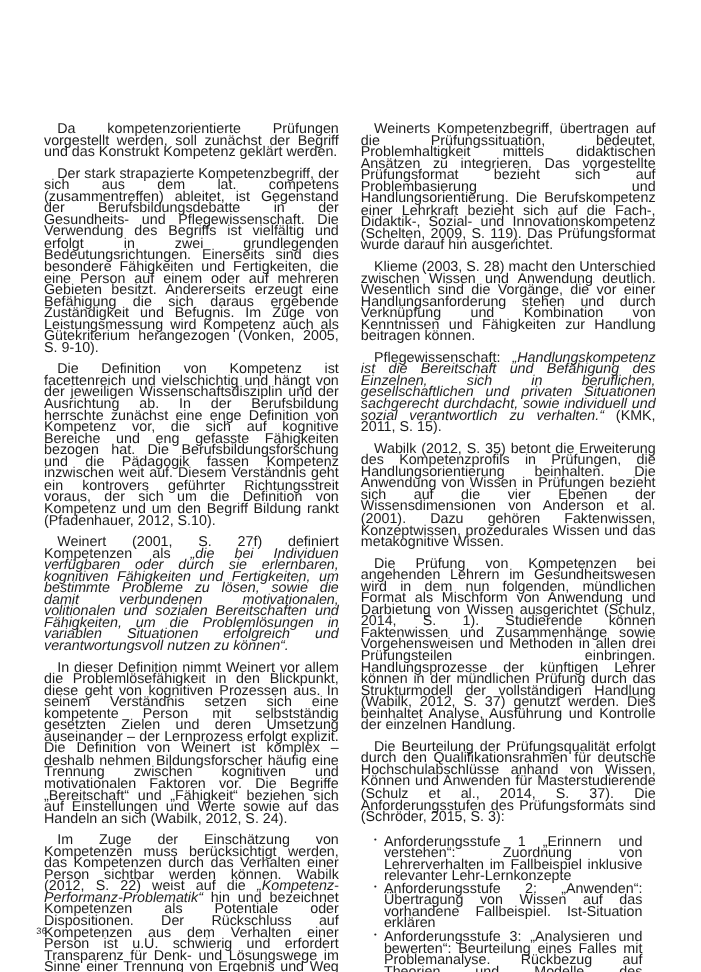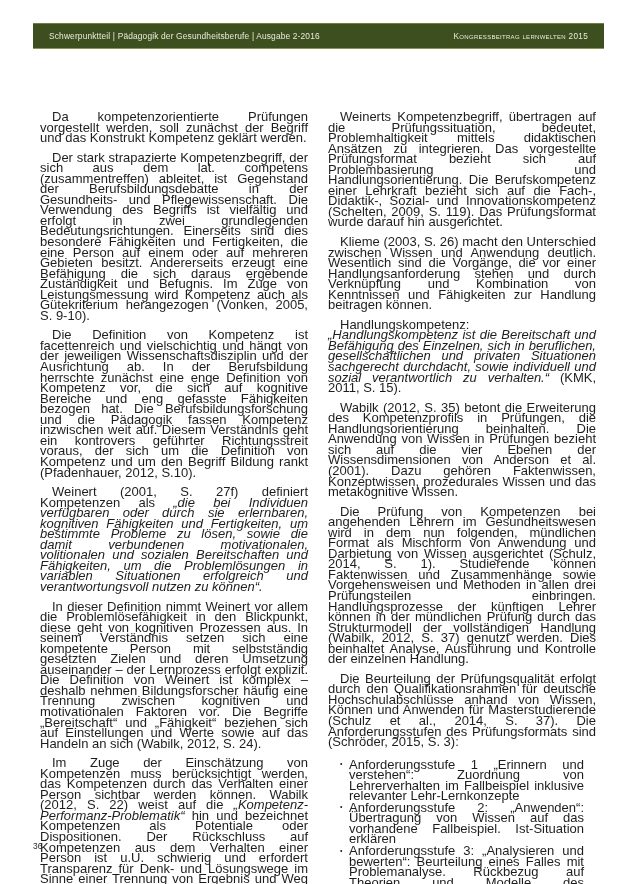"Schwerpunktteil | Pädagogik der" div.header-bar { html: <div> <span>Schwerpunktteil | Pädagogik der Gesundheitsberufe | Ausgabe 2-2016</span> <span>Kongressbeitrag Lernwelten 2015</span> </div> -> none }
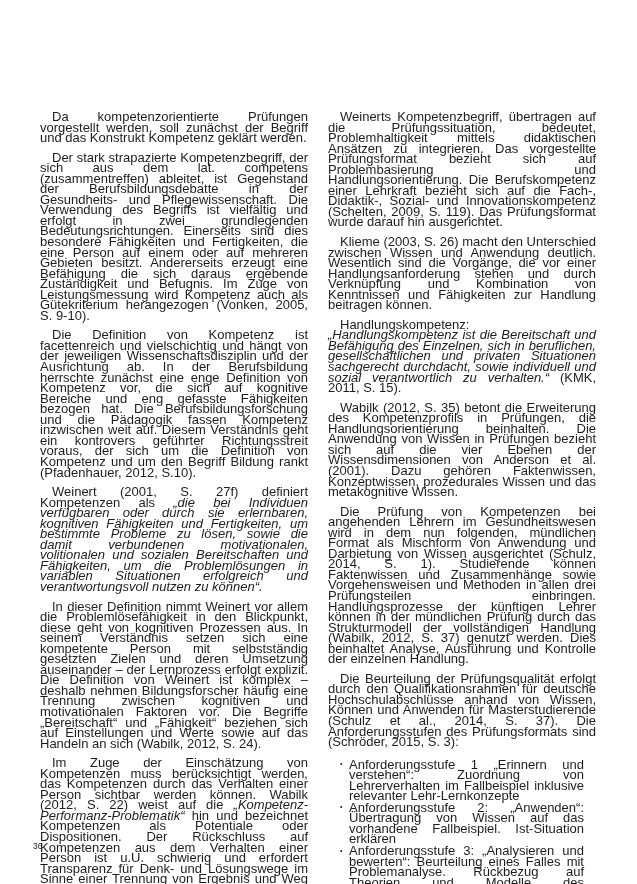"Klieme (2003, S. 26) macht" p { text: 26 -> 28 }
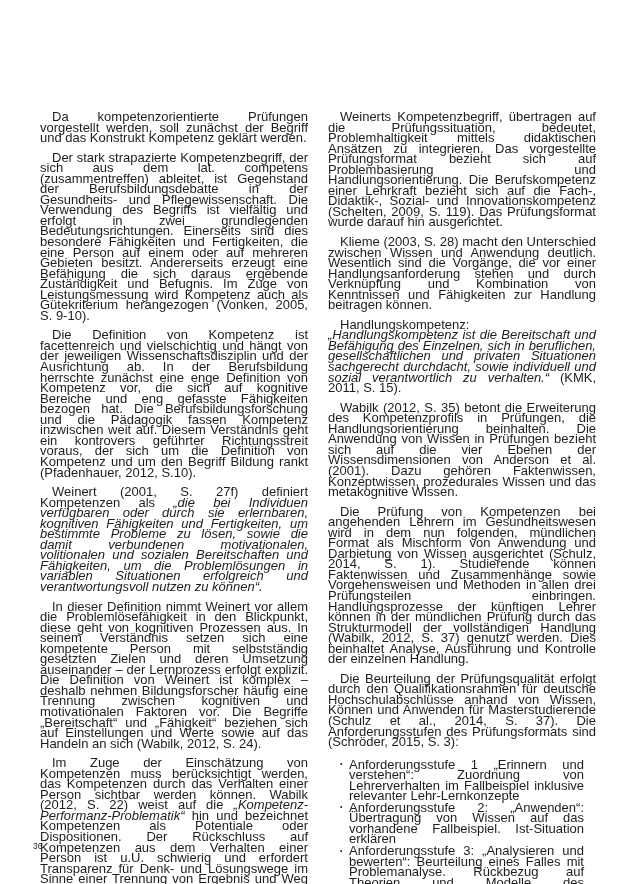"Handlungskompetenz:" span { text: Handlungskompetenz -> Pflegewissenschaft }
